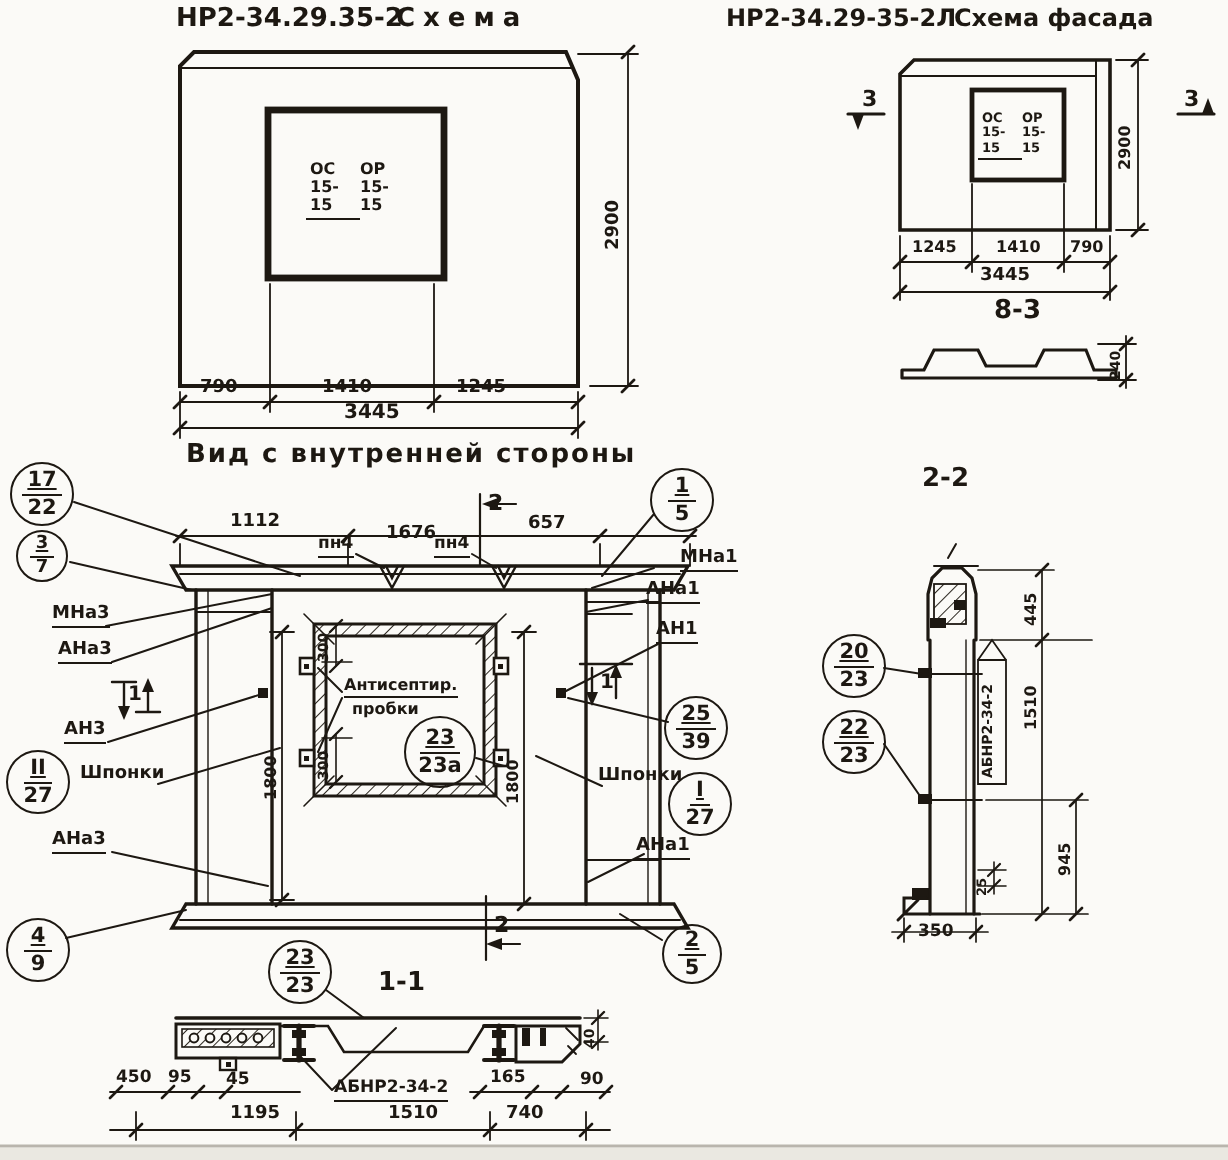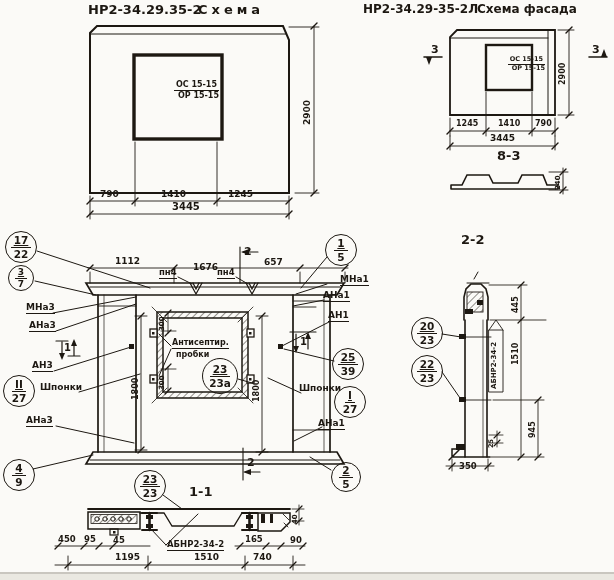"ОС 15-15" .frac { align-items: flex-end -> flex-start; flex-direction: column -> row; margin-left: 16px -> none }
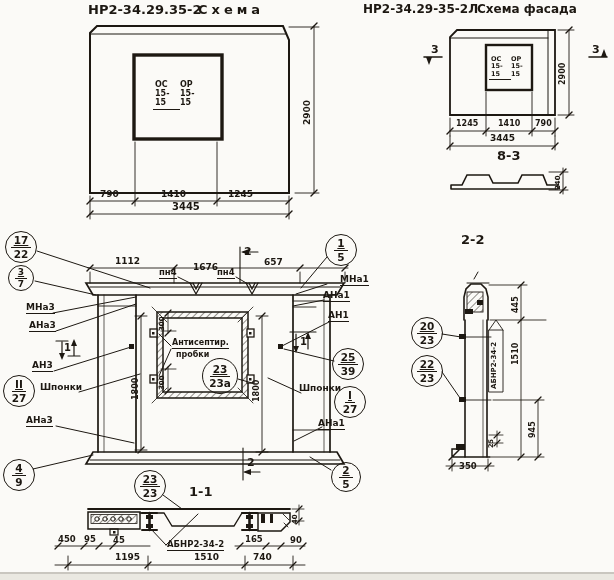"Вид с внутренней стороны" span.t { html: none -> <span>Вид с внутренней стороны</span> }
